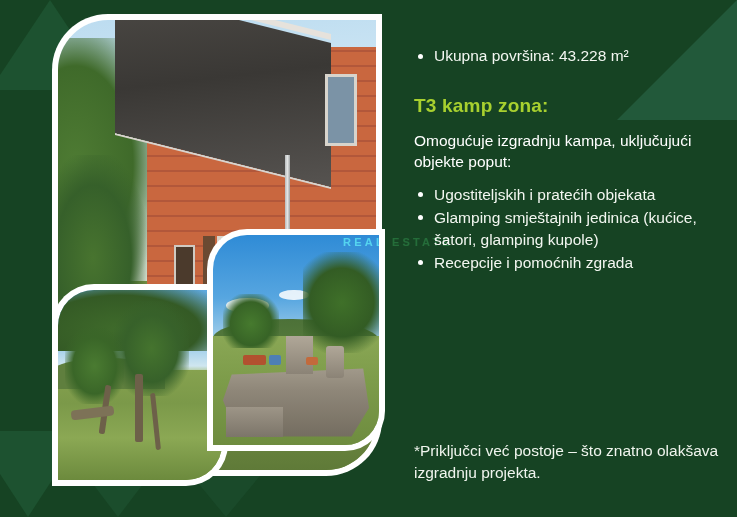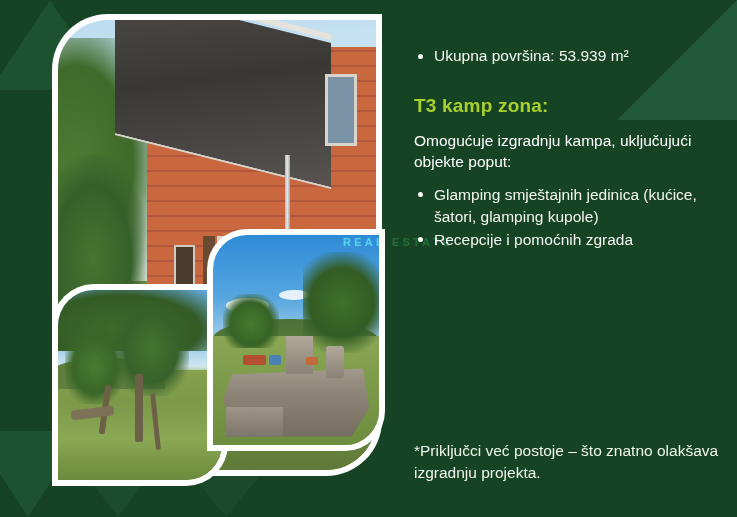"Ukupna površina: 53.939 m²" li { text: 53.939 -> 43.228 }
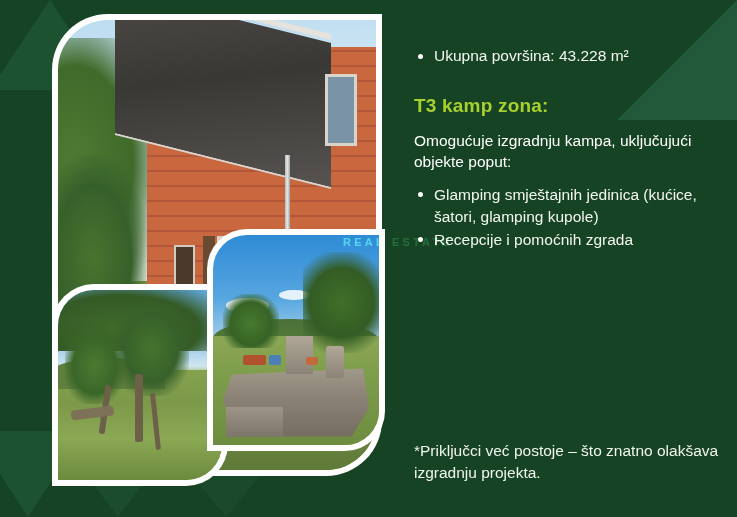"Ugostiteljskih i pratećih objekata" li { html: none -> <li>Ugostiteljskih i pratećih objekata</li> }
